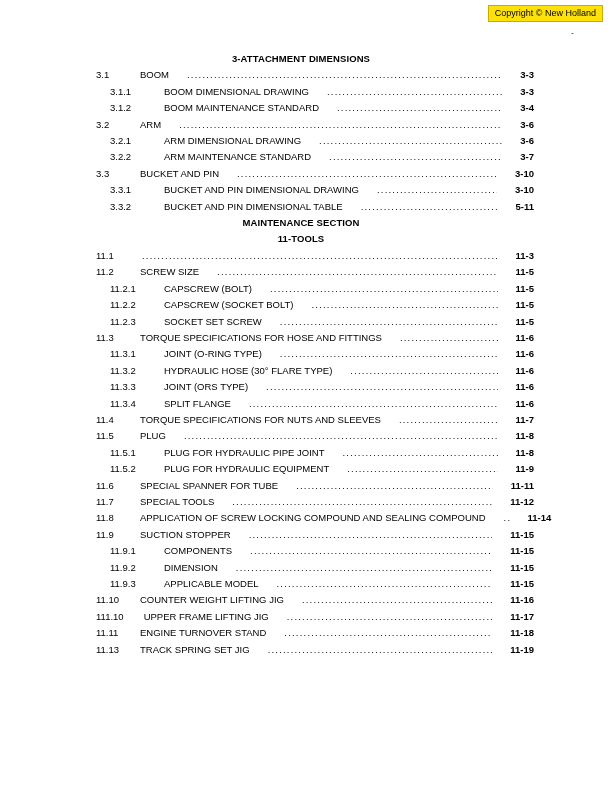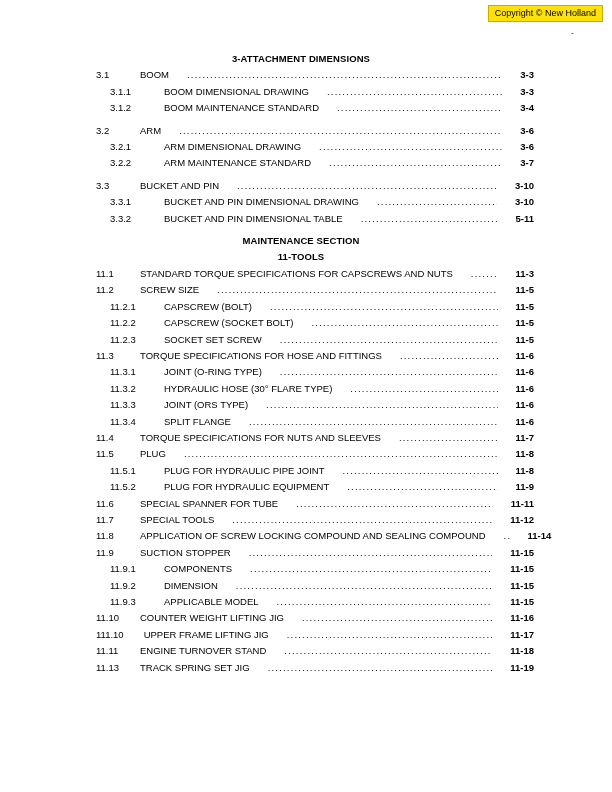"3.2" .gap-top { margin-top: 6px -> 0 }
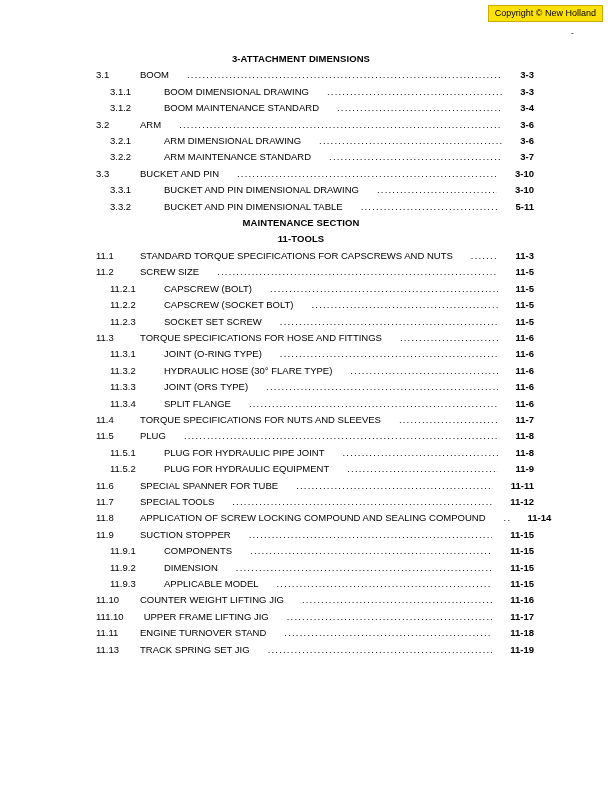"STANDARD TORQUE SPECIFICATIONS FOR" span.title { html: <span>STANDARD TORQUE SPECIFICATIONS FOR CAPSCREWS AND NUTS</span> -> none }
